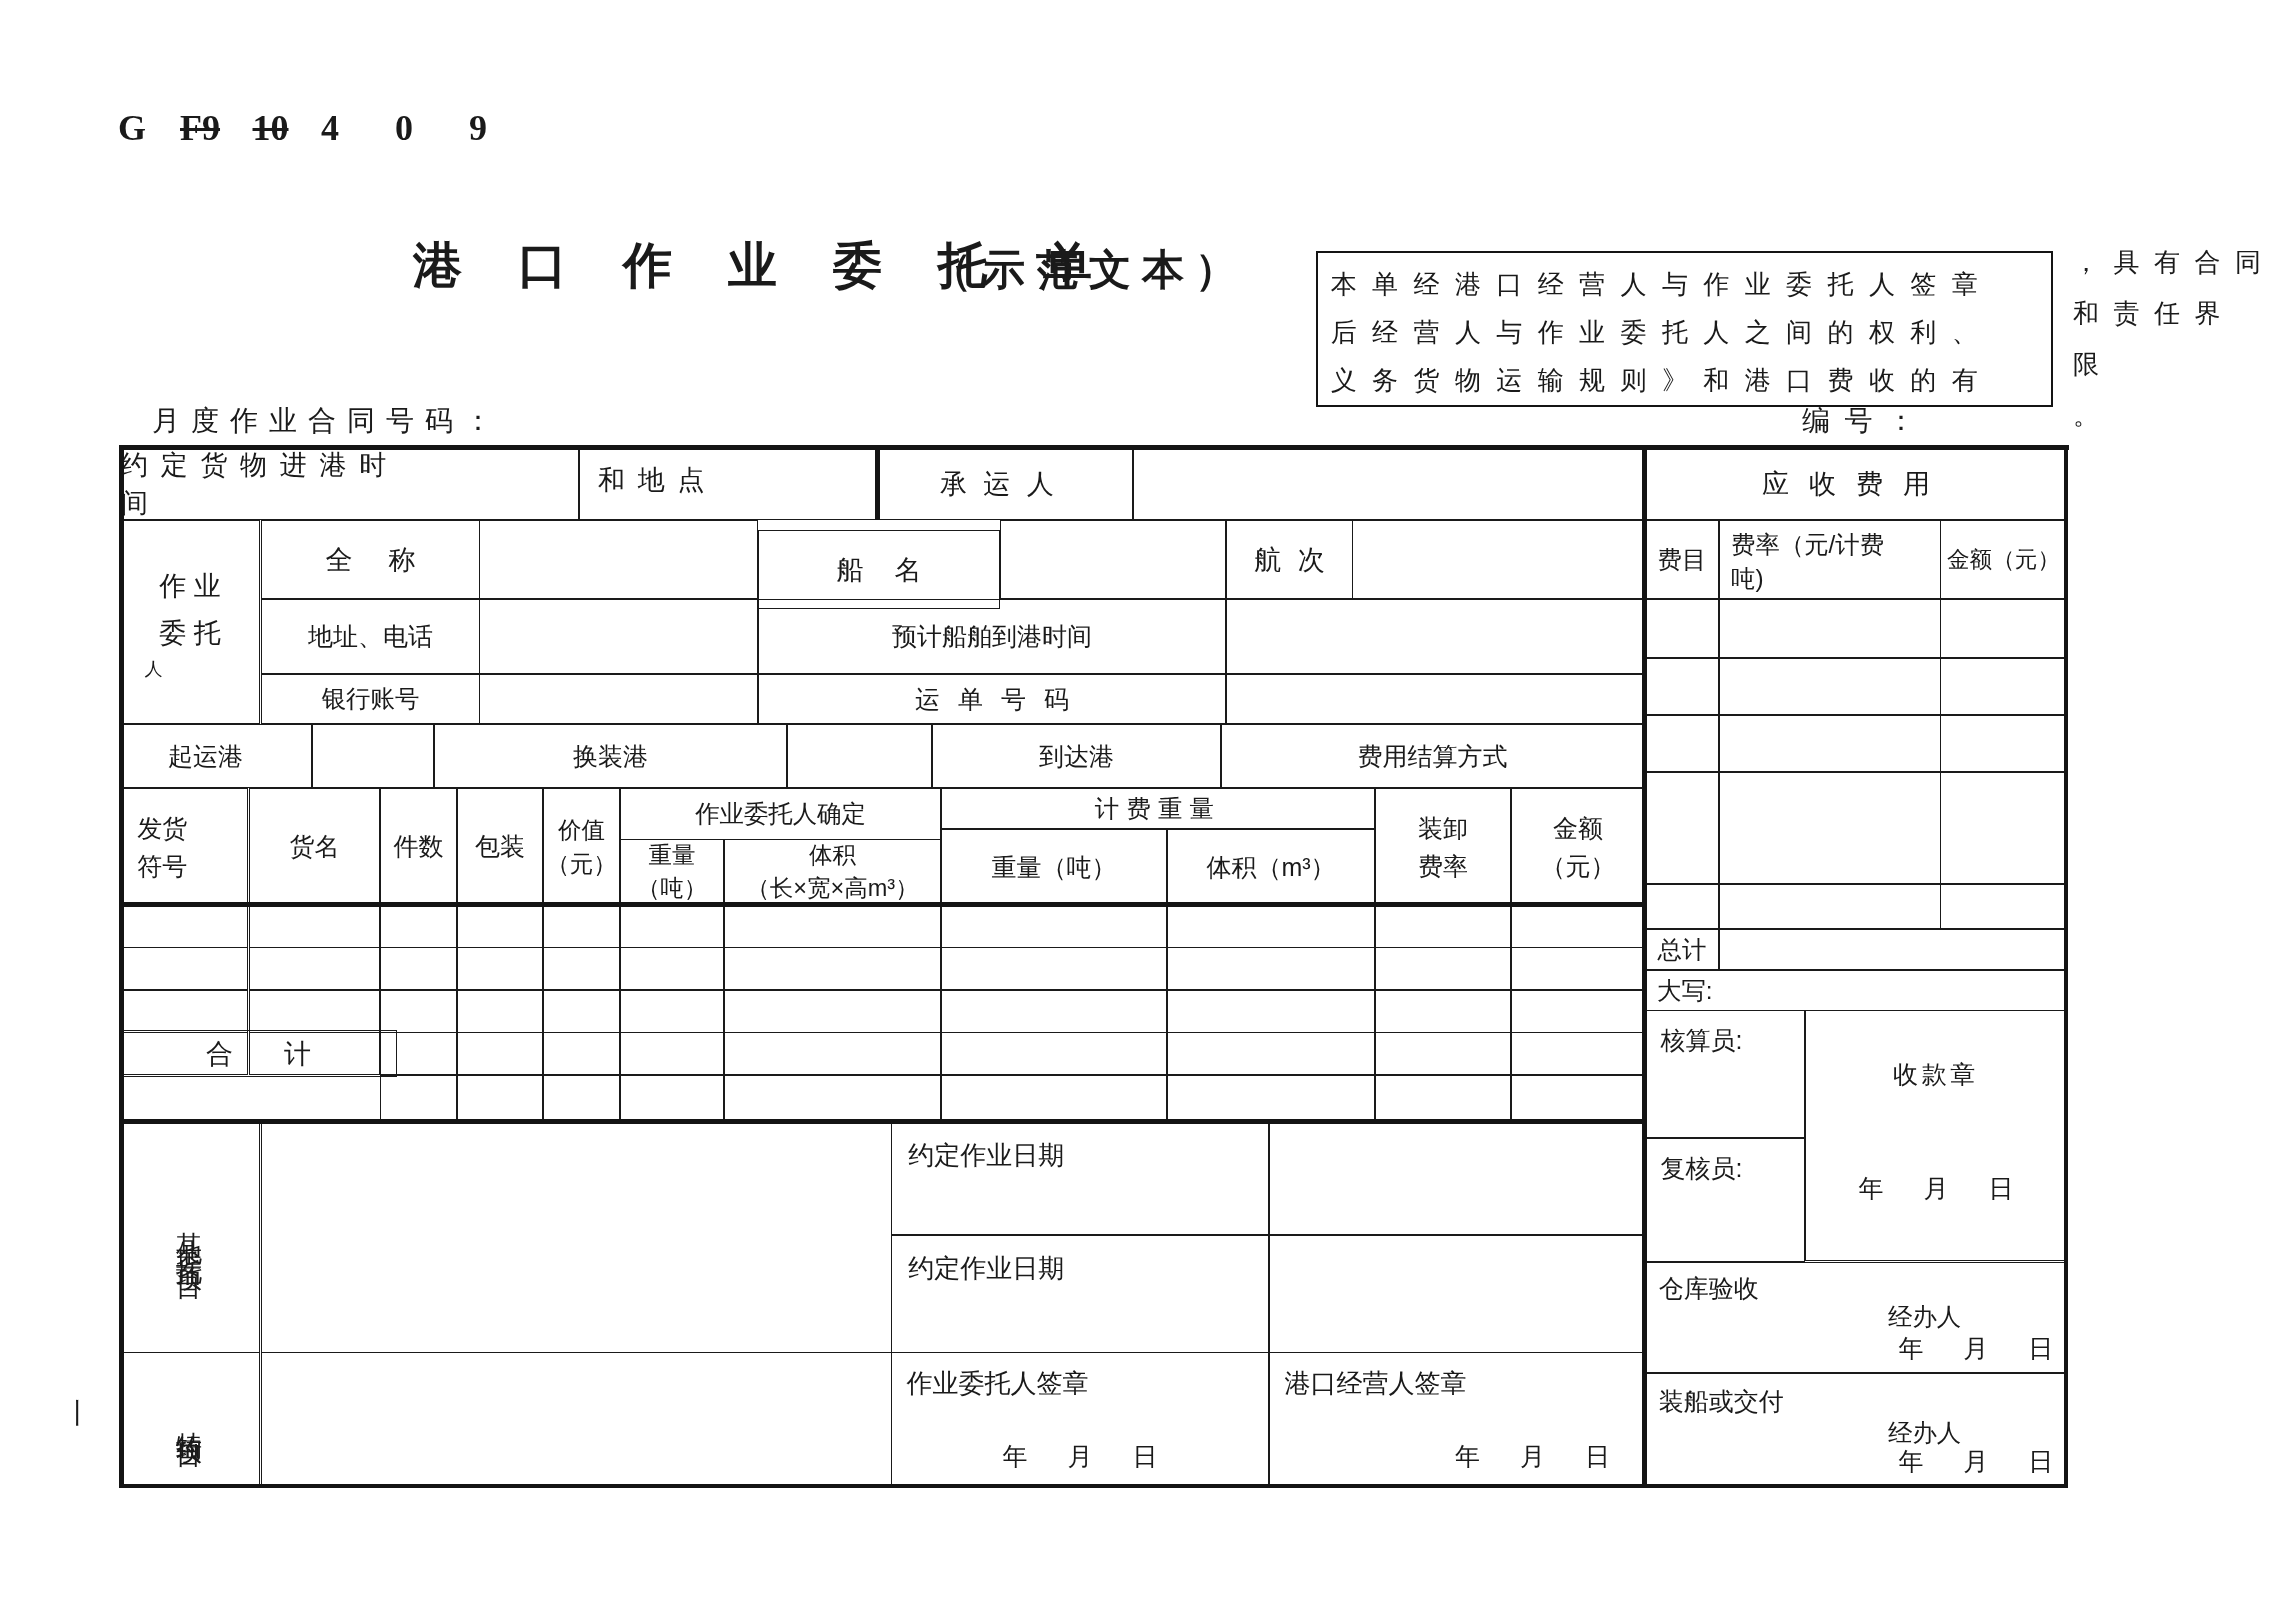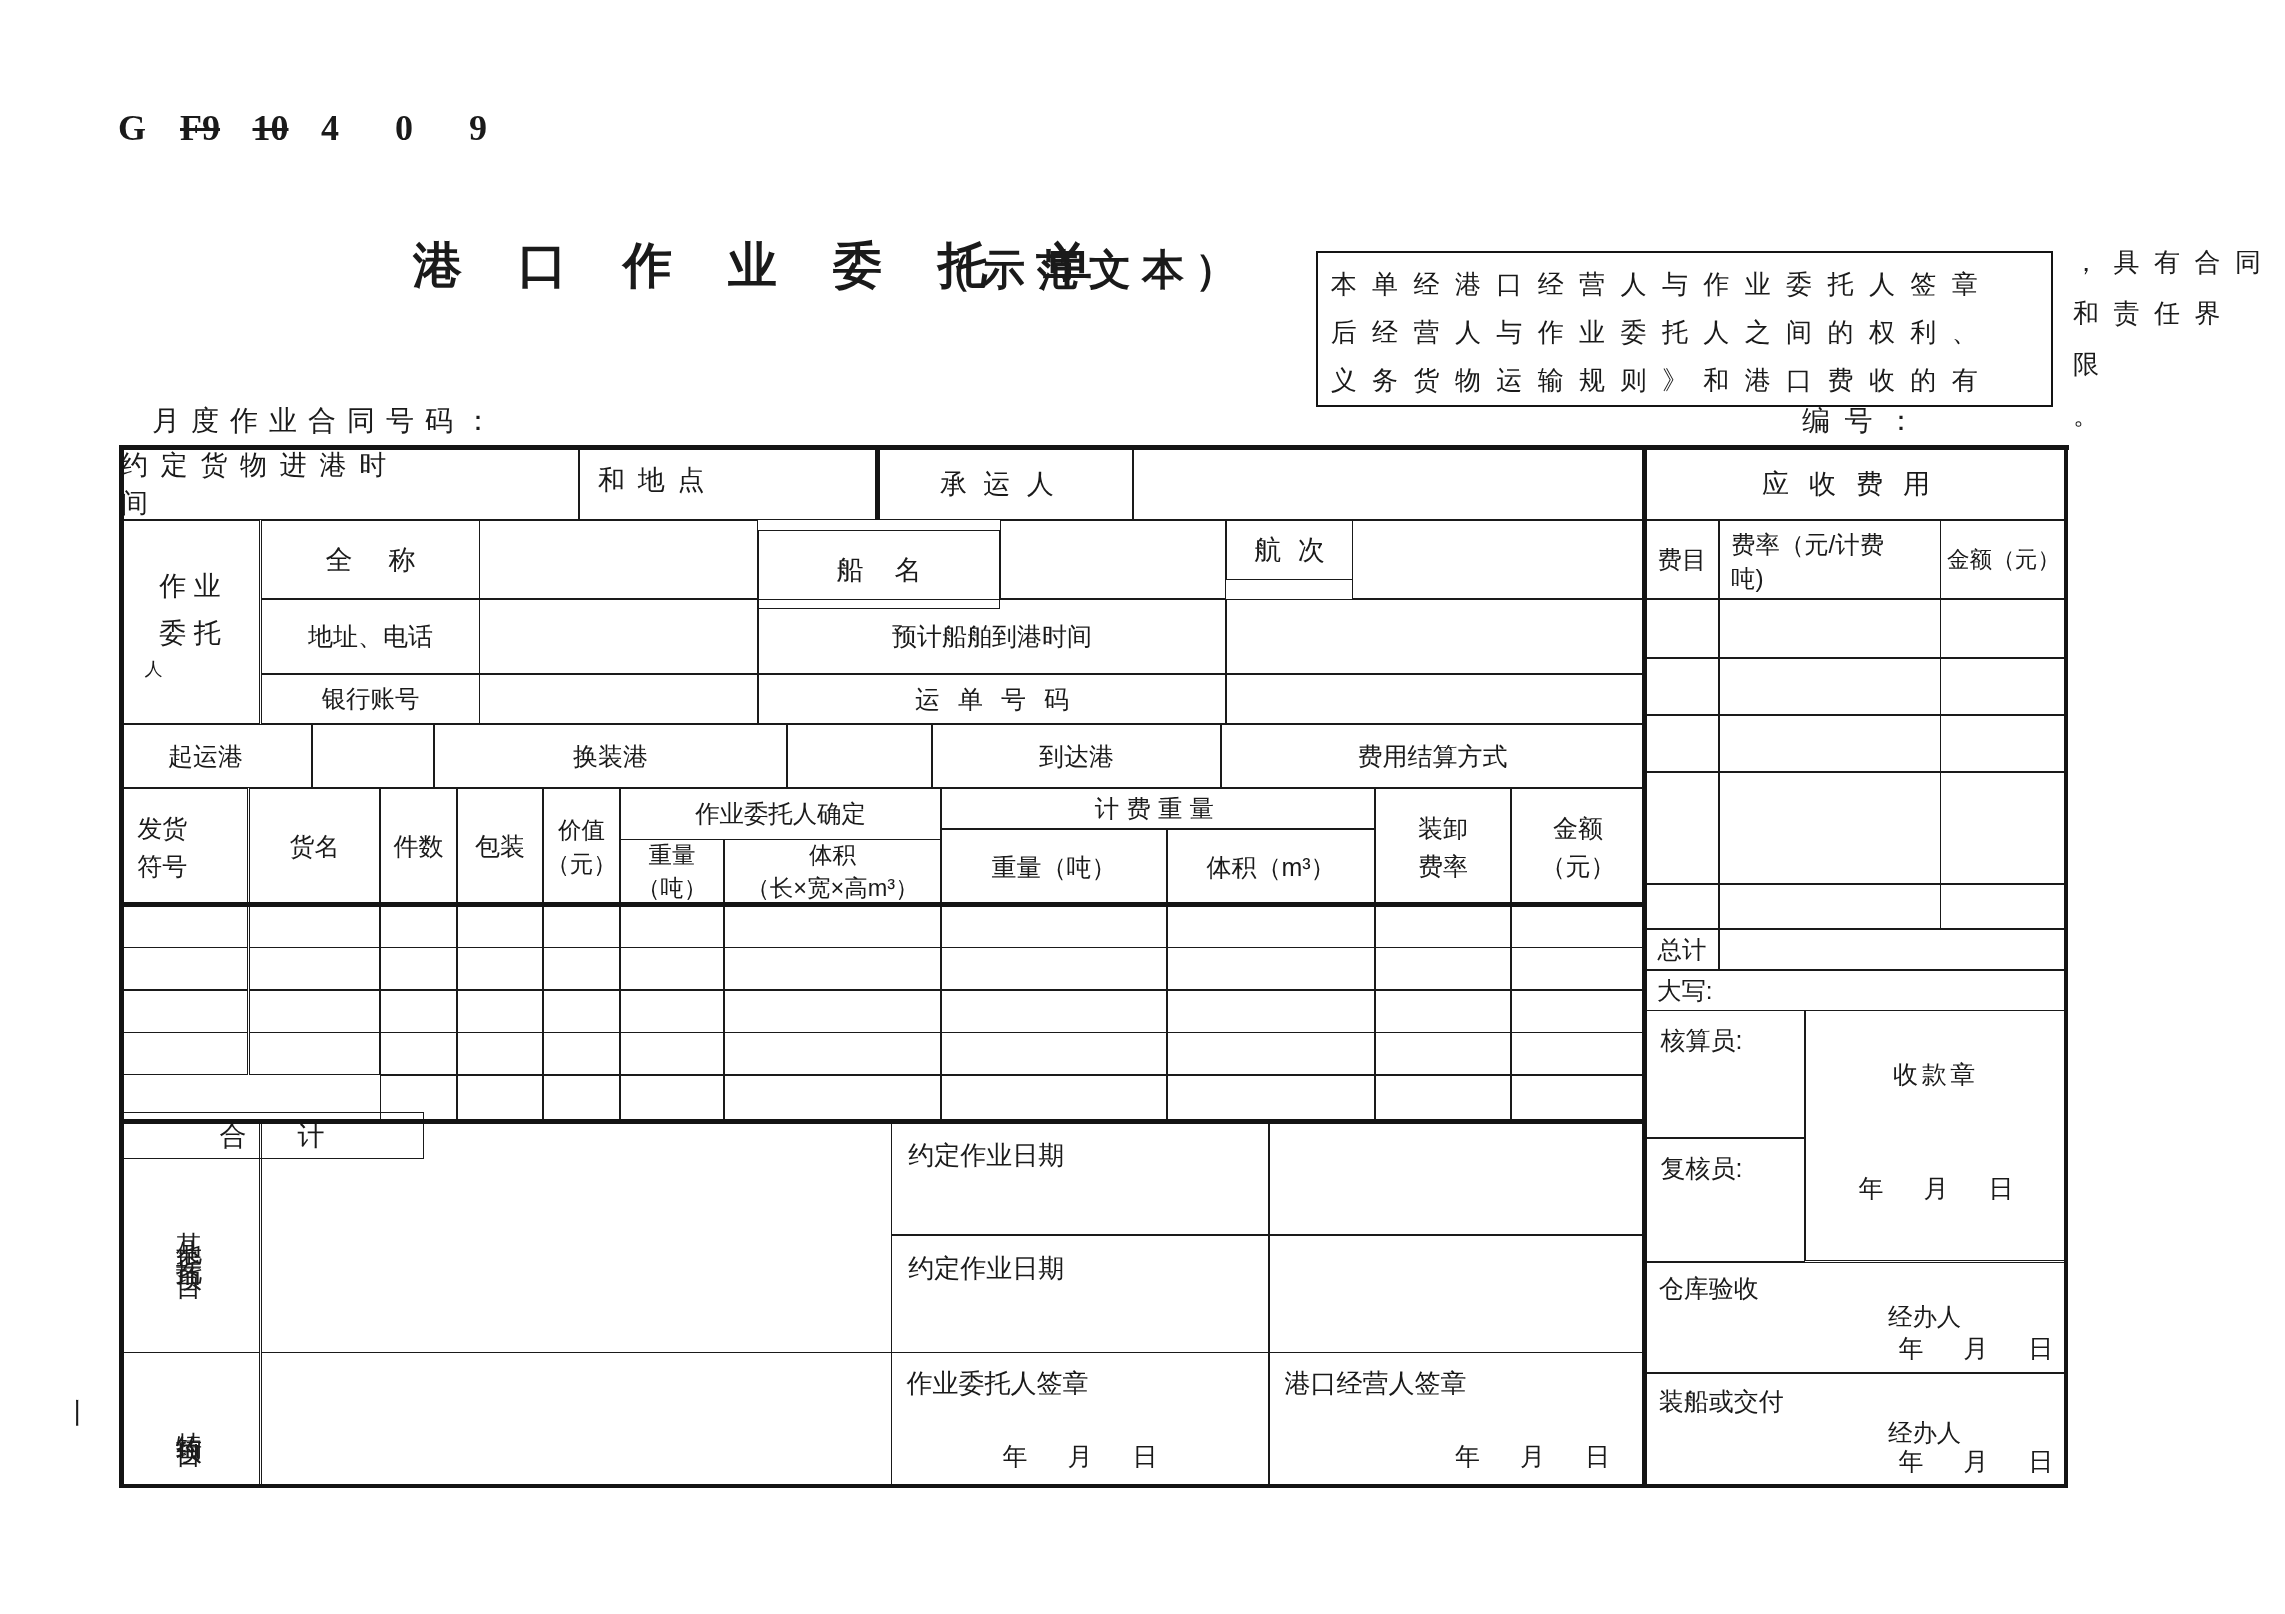"航次" div.cell { height: 60px -> 79px }
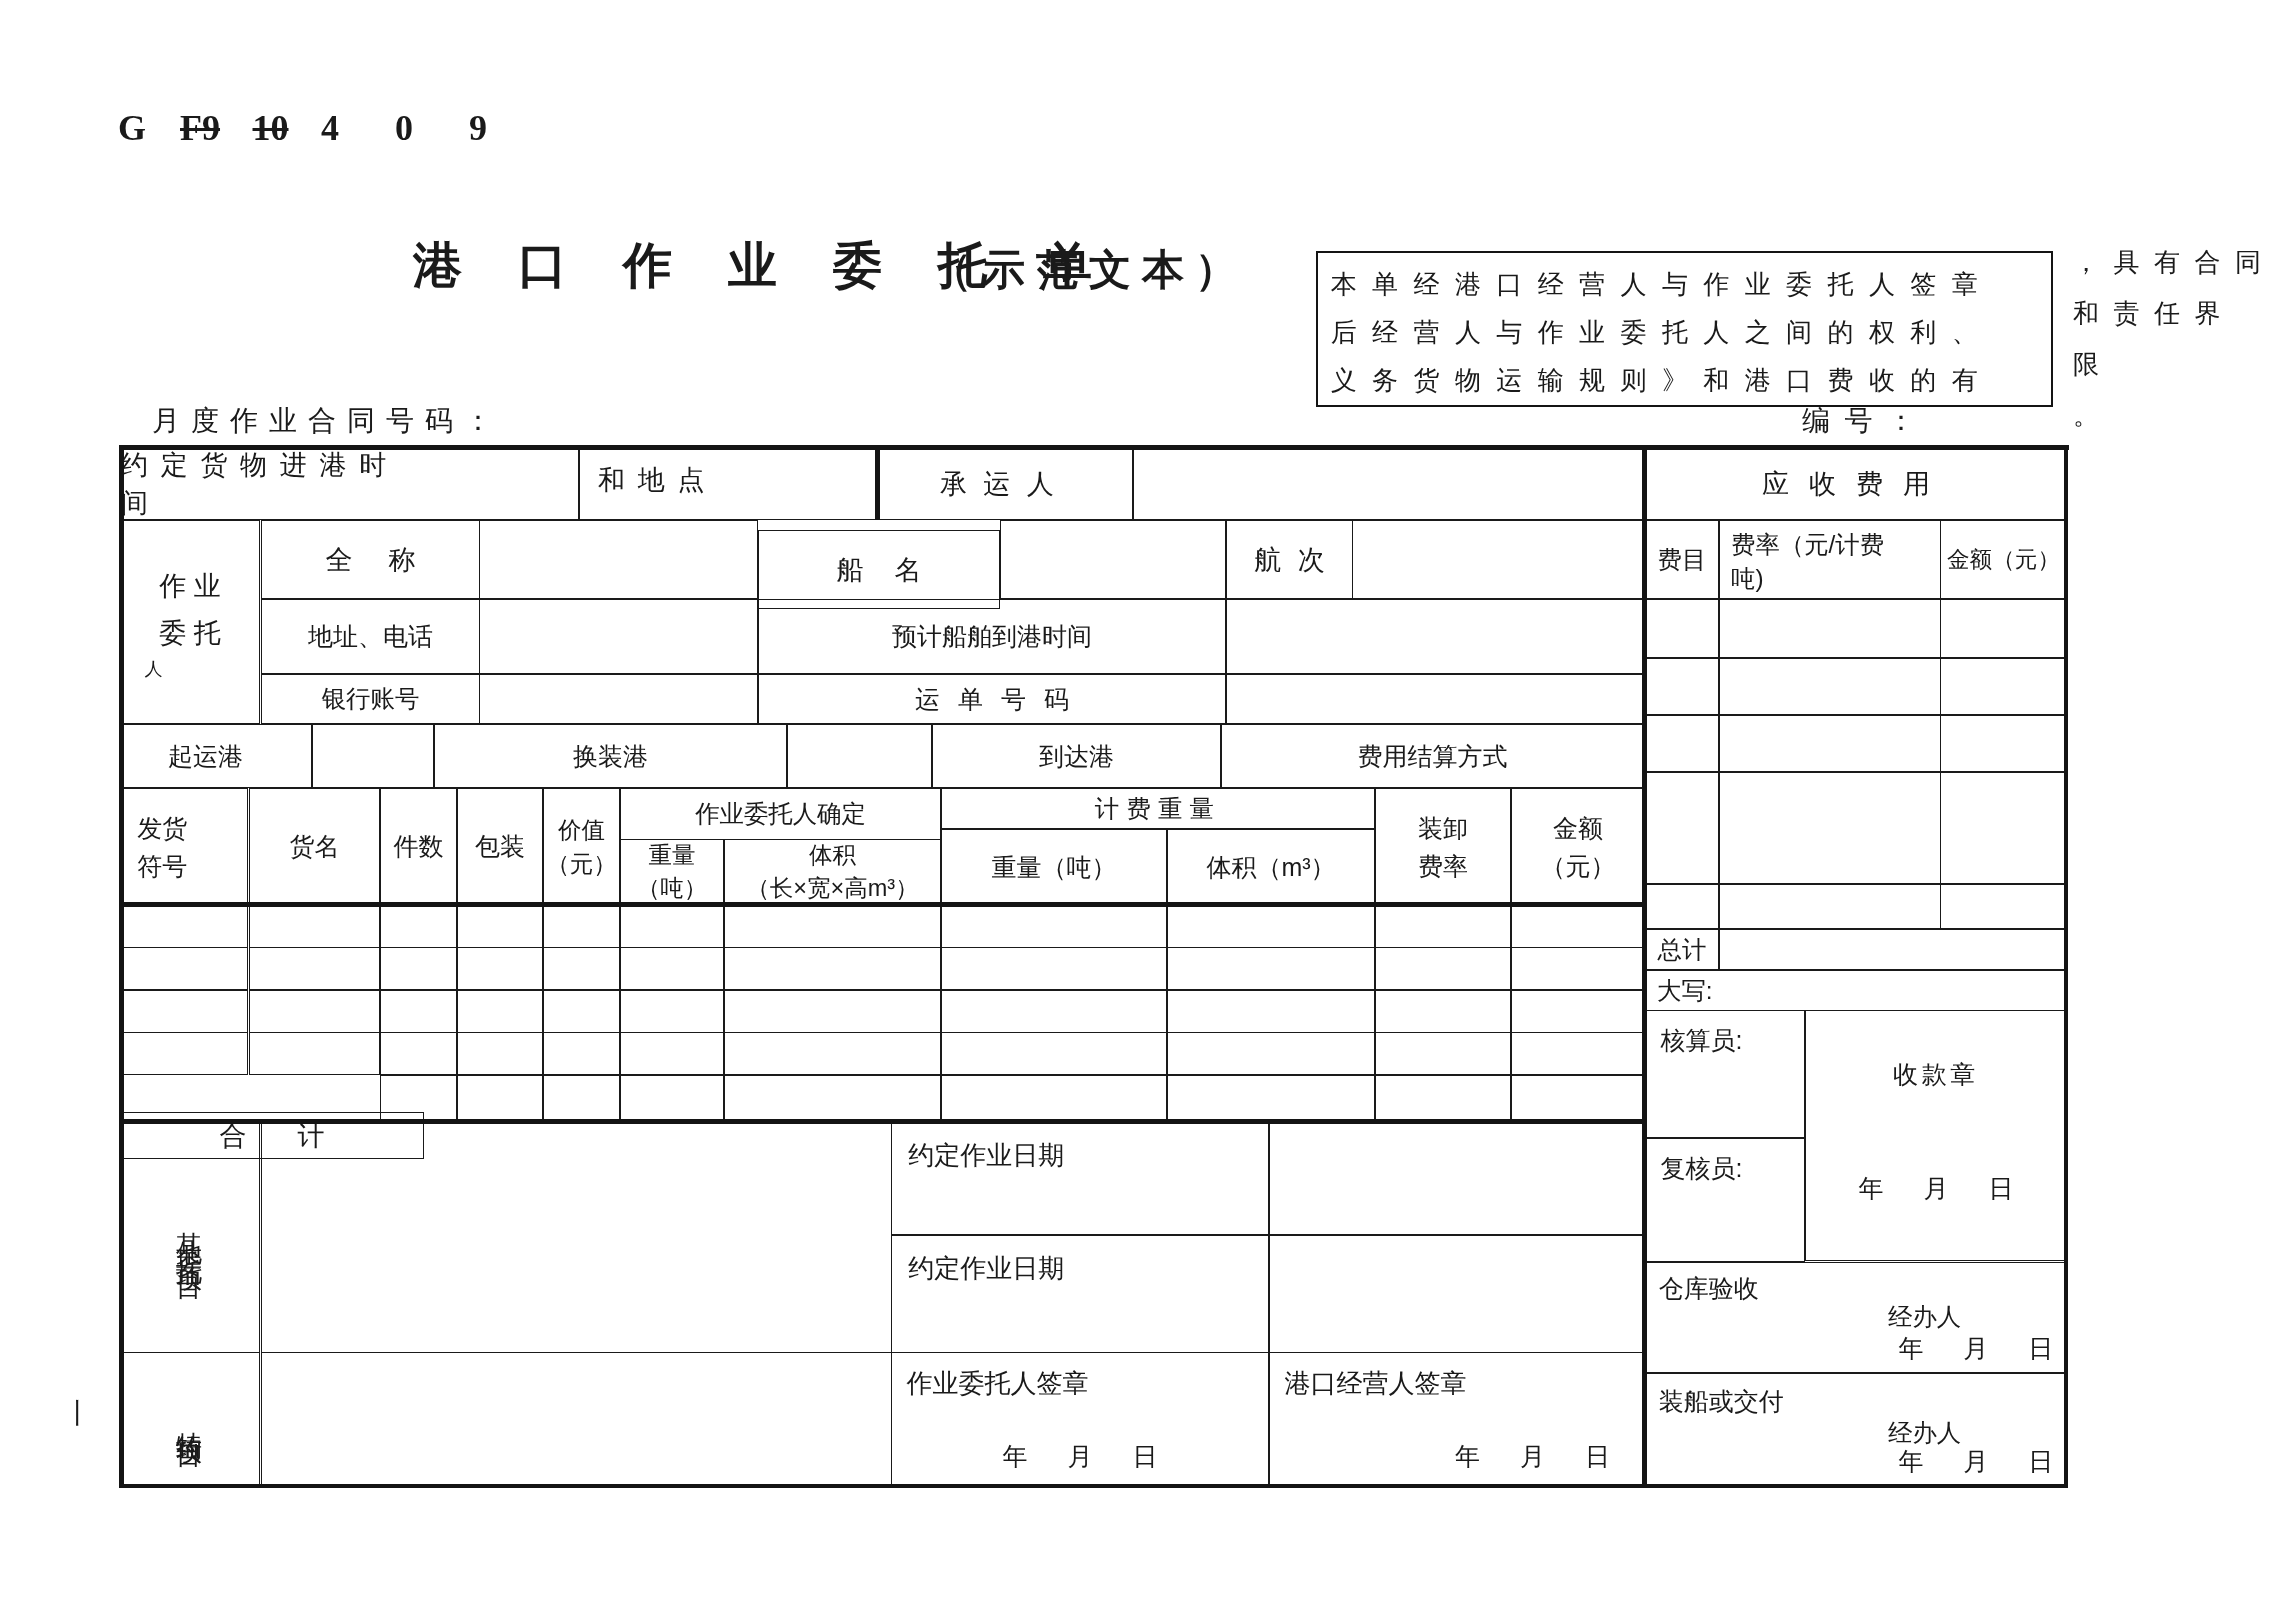"合计" div.cell { top: 1112px -> 1030px; width: 304px -> 277px }
